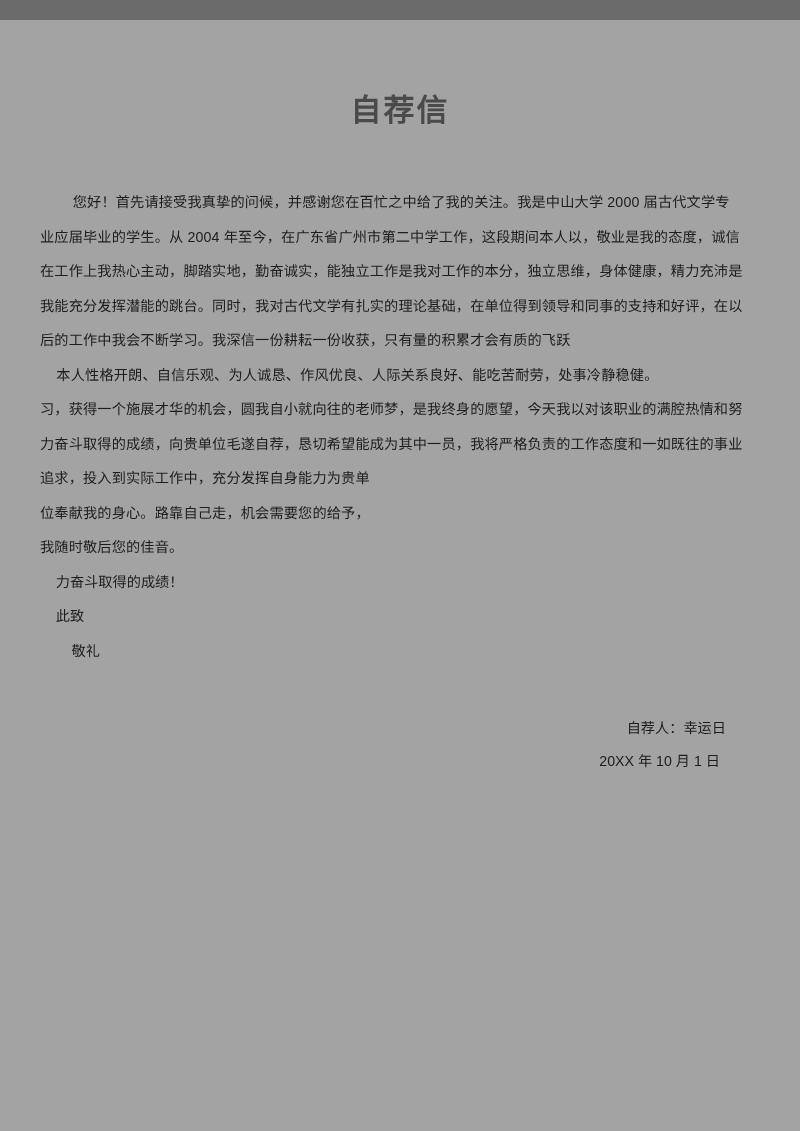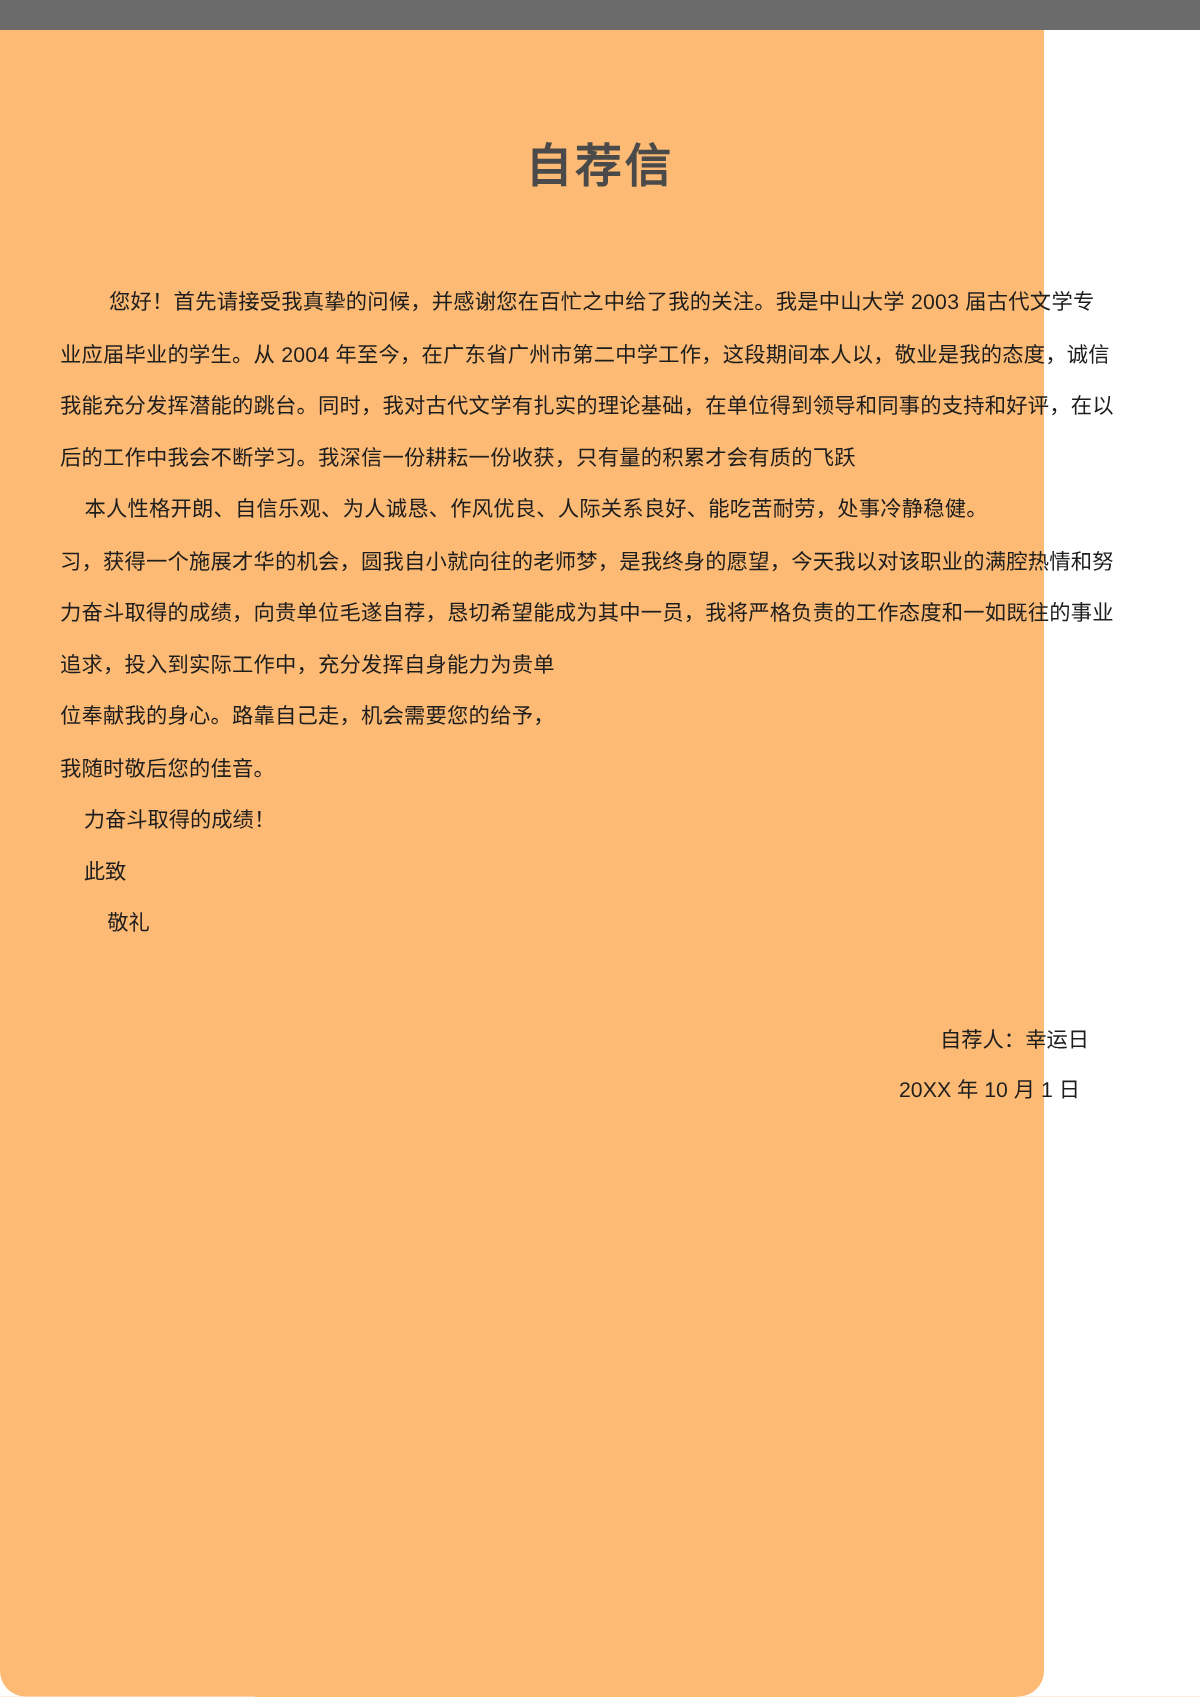"自荐信" .page { background: #fdba74 -> #a3a3a3; border-radius: 17px -> none; width: 696px -> 800px }
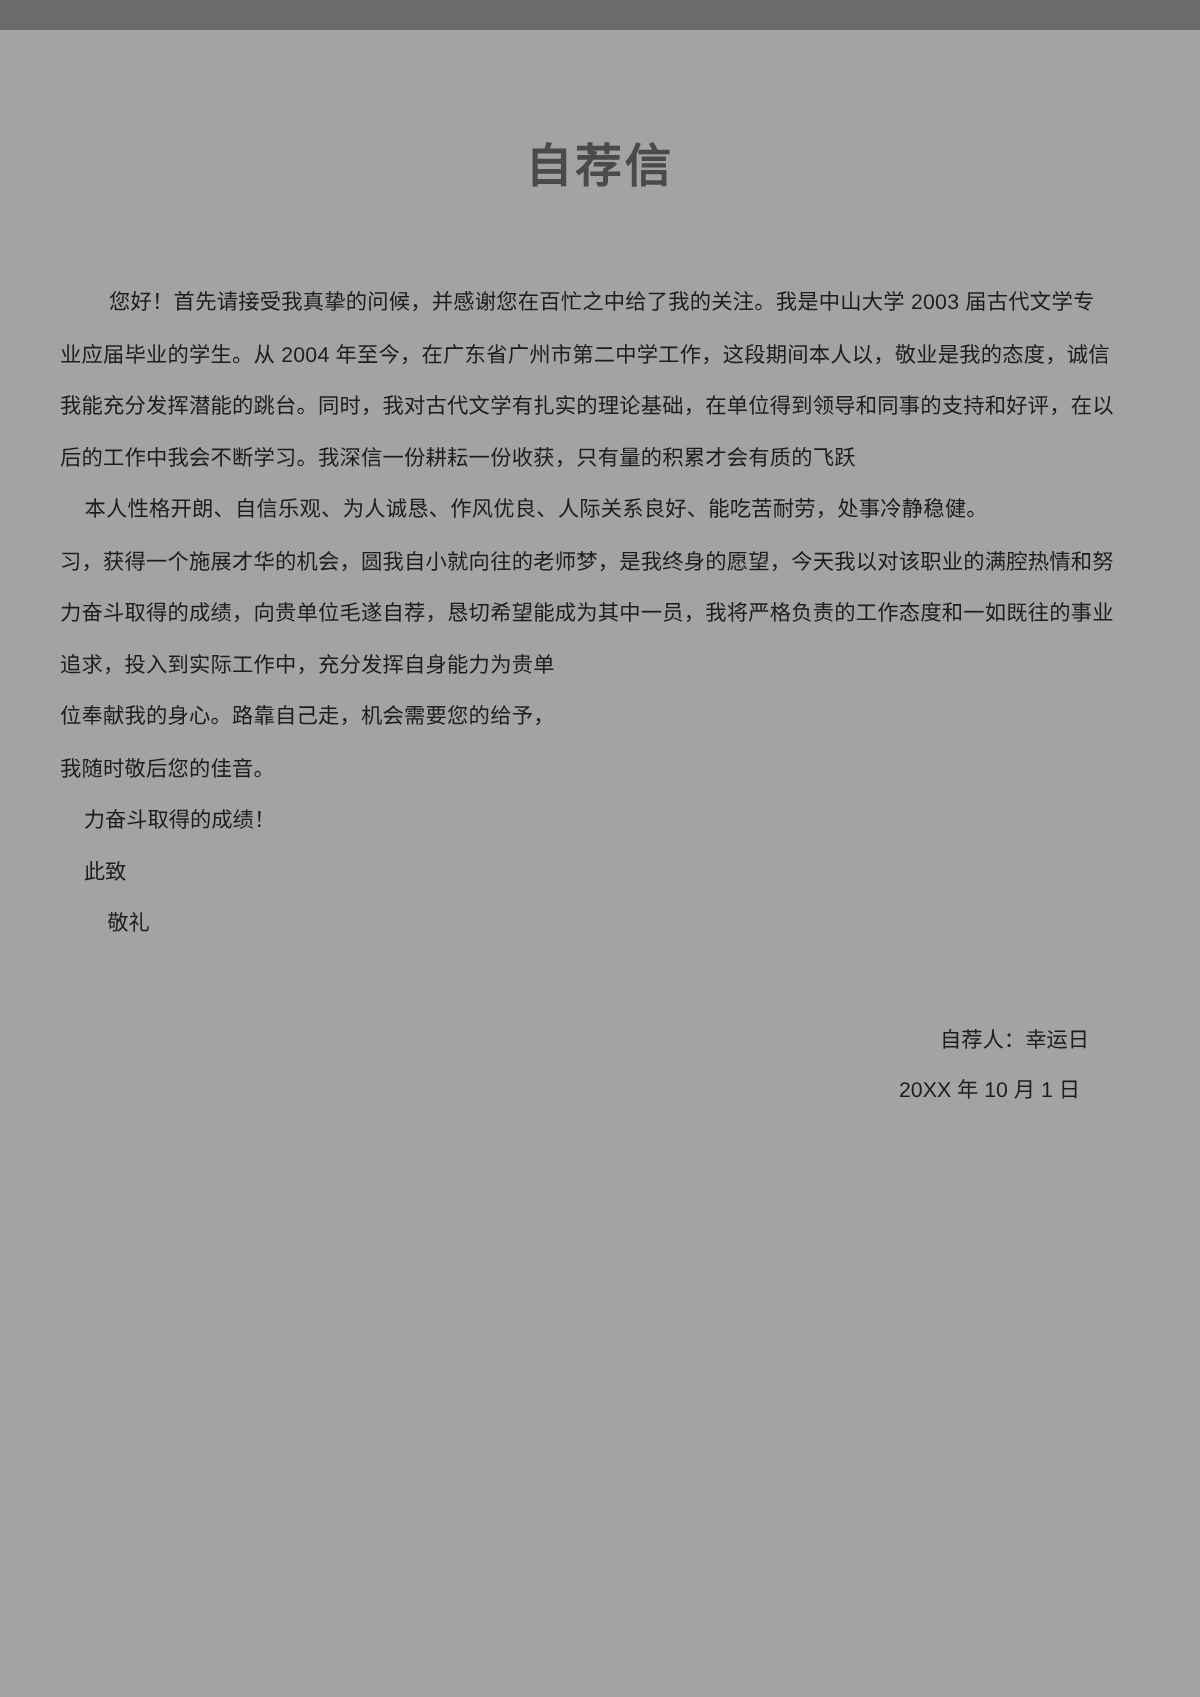"您好！首先请接受我真挚的问候，并感谢您在百忙之中给了我的关注。我是中山大学" p.line { text: 2003 -> 2000 }
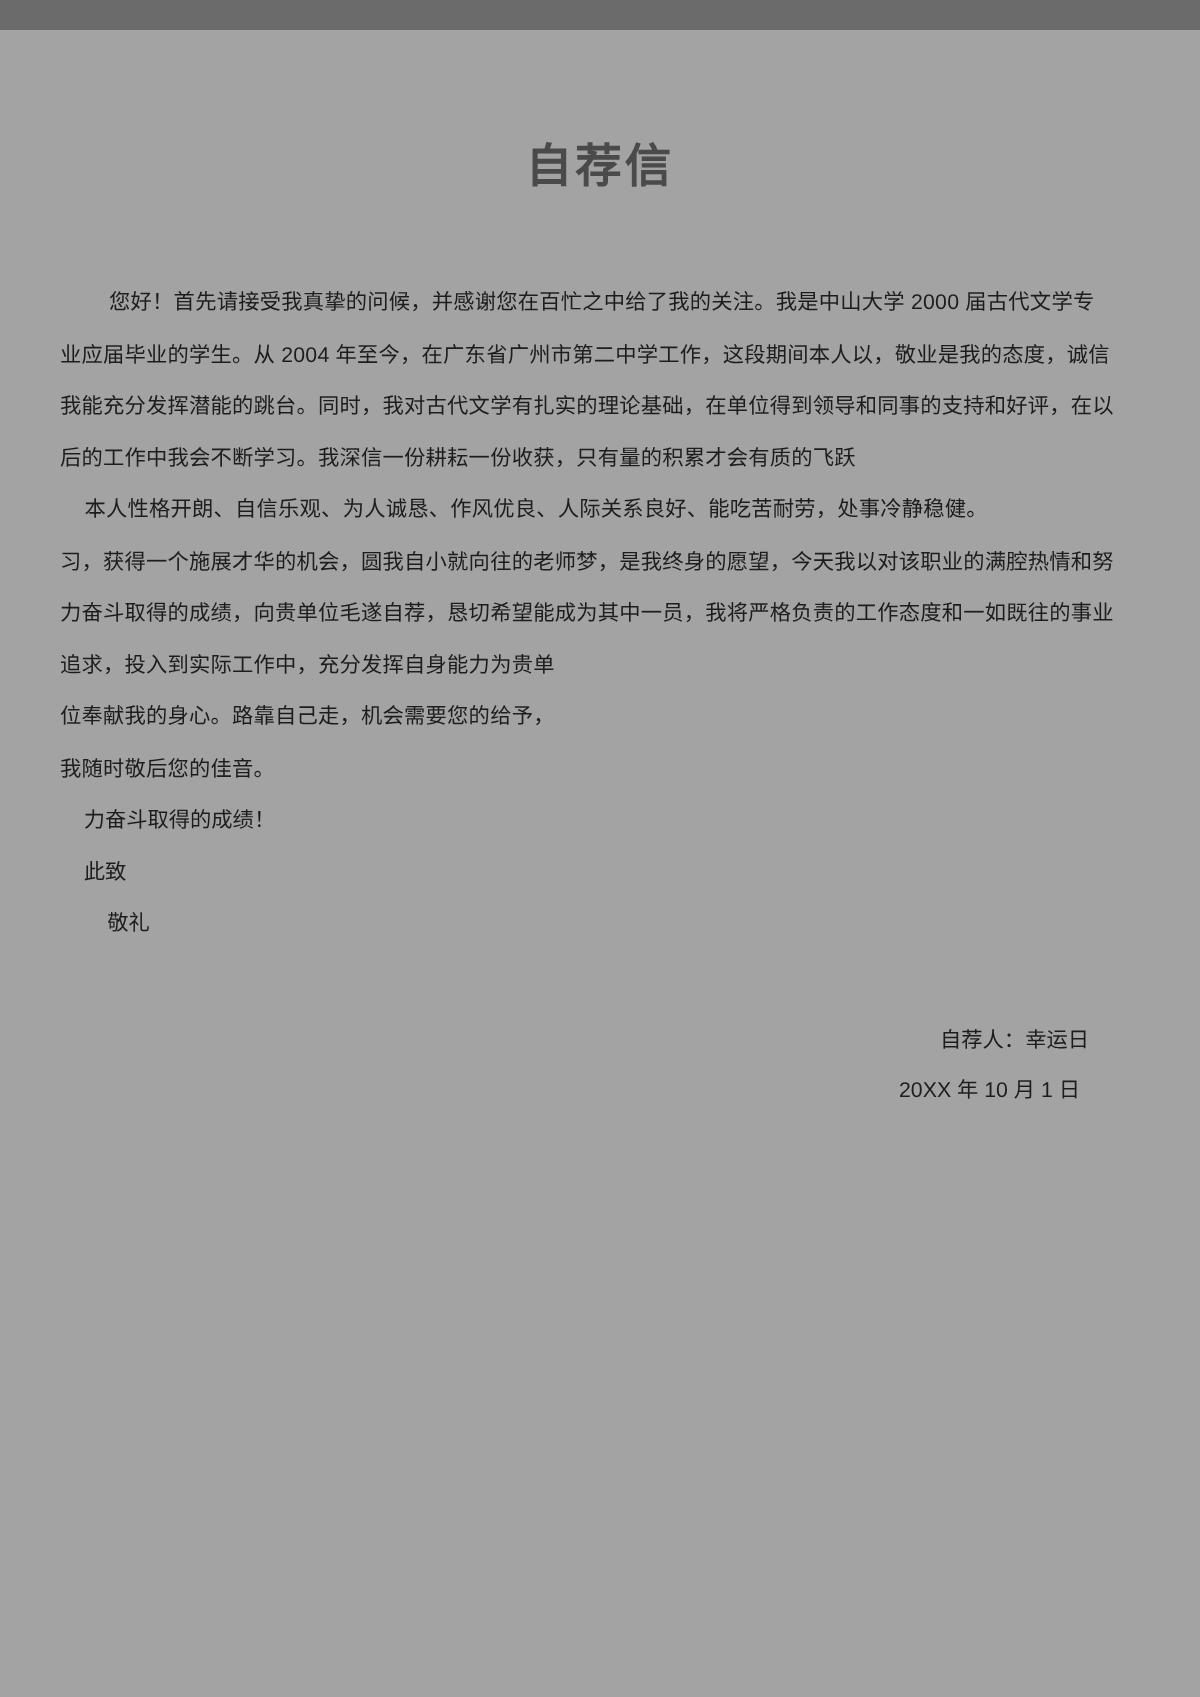"在工作上我热心主动，脚踏实地，勤奋诚实，能独立工作是我对工作的本分，独立思维，身" p.line { html: none -> <p>在工作上我热心主动，脚踏实地，勤奋诚实，能独立工作是我对工作的本分，独立思维，身体健康，精力充沛是</p> }
